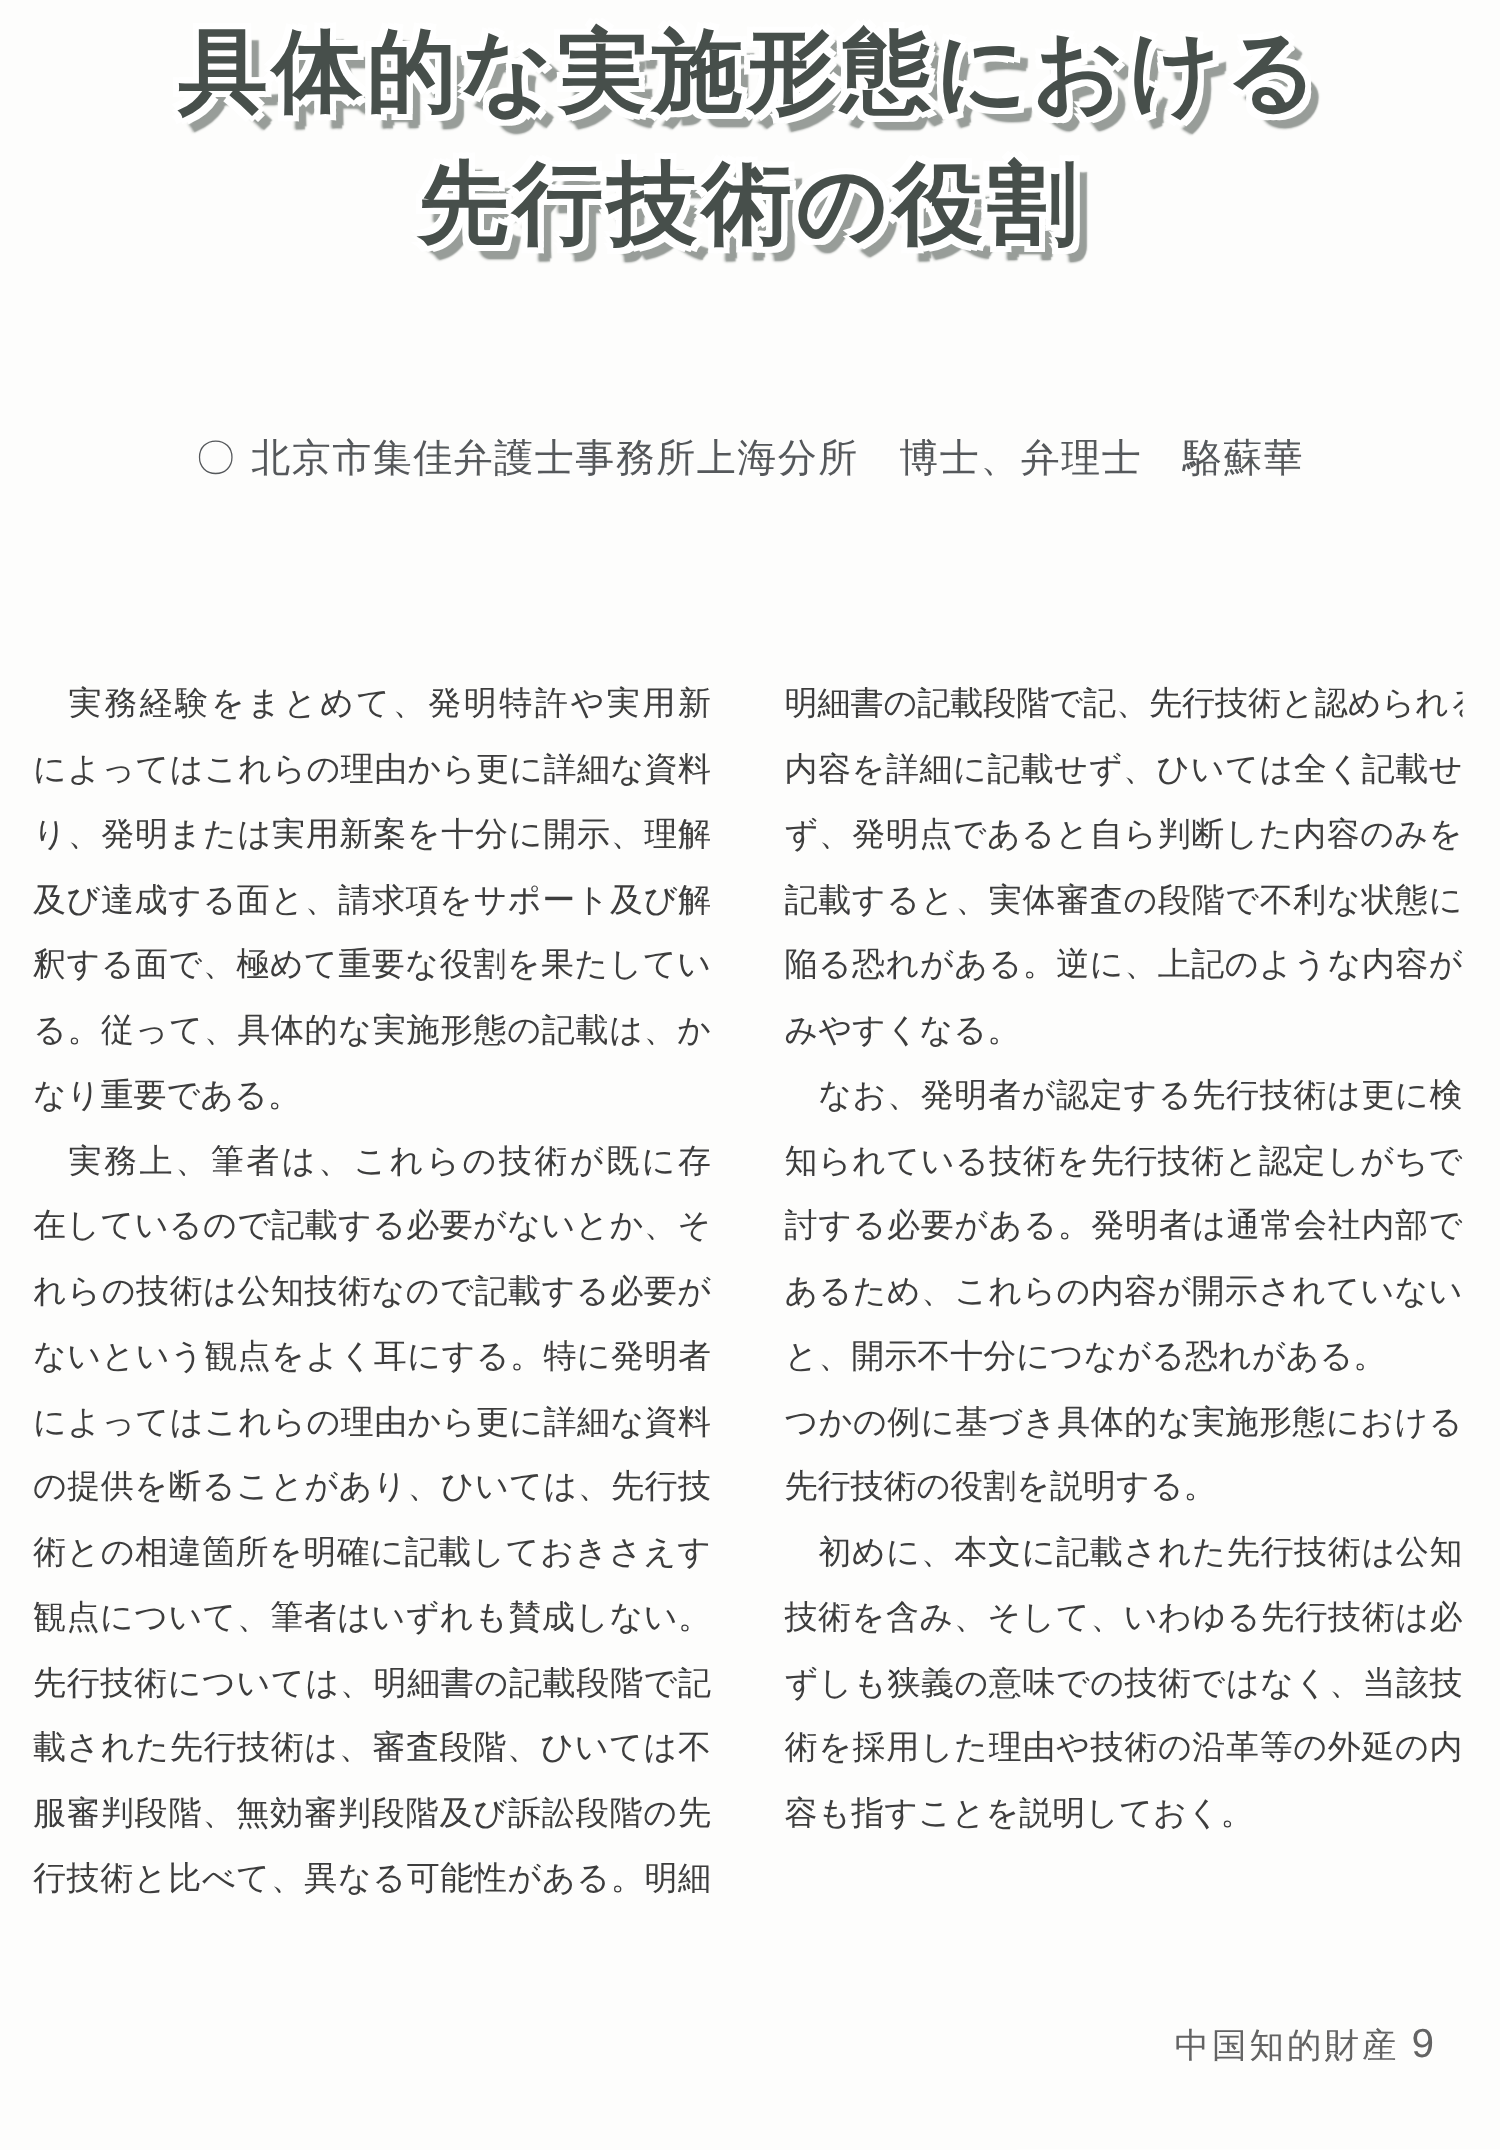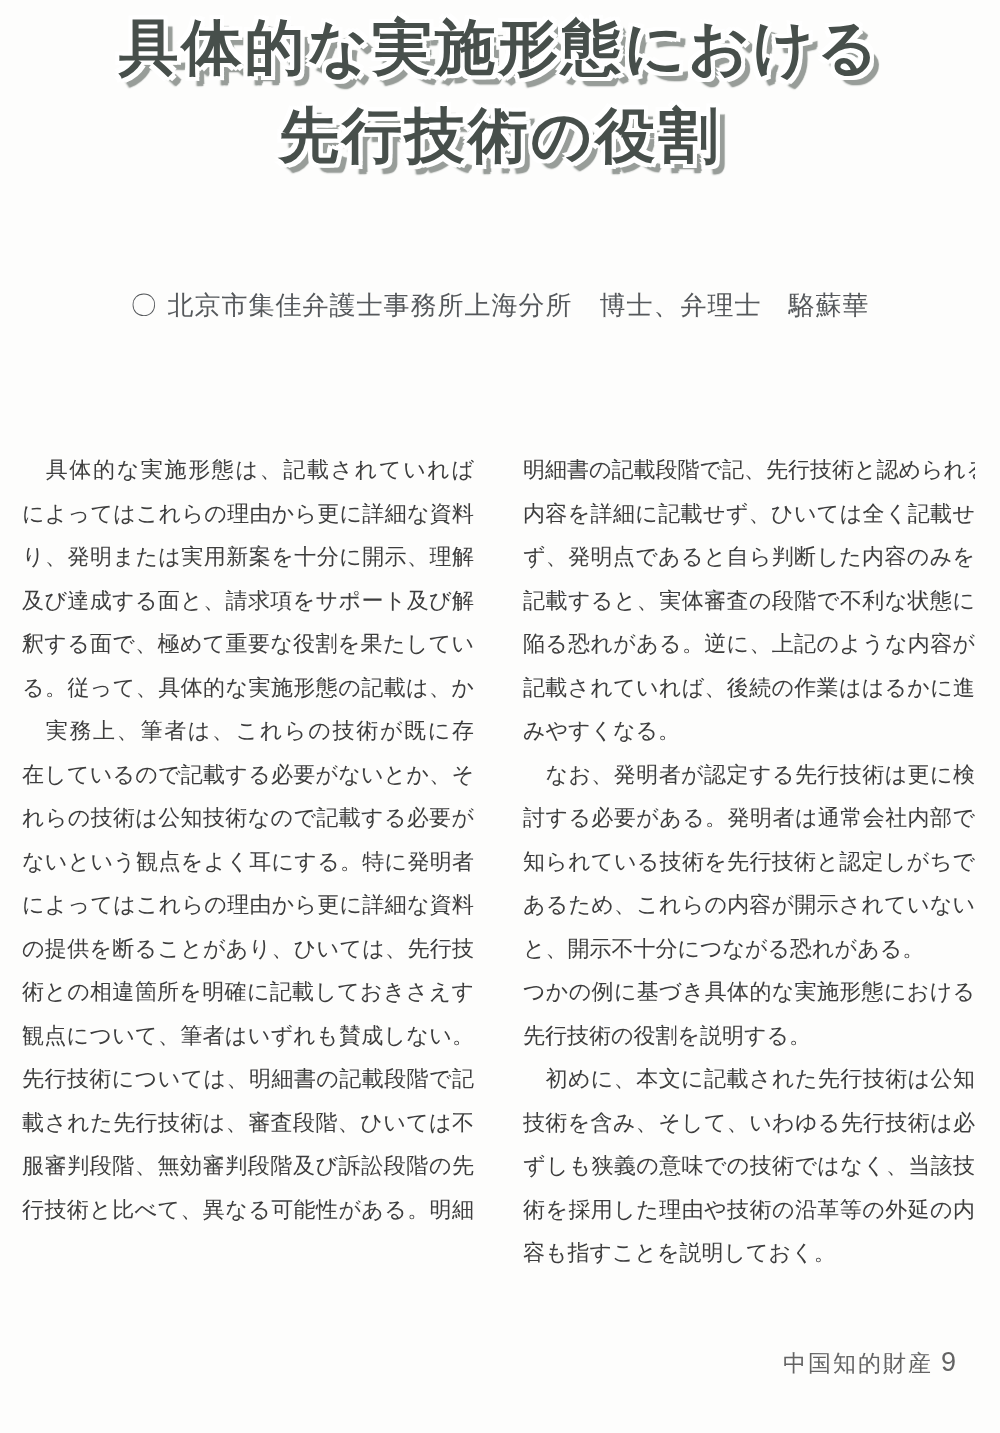"具体的な実施形態は、記載されていれば" div.text-line { text: 具体的な実施形態は、記載されていれば -> 実務経験をまとめて、発明特許や実用新 }
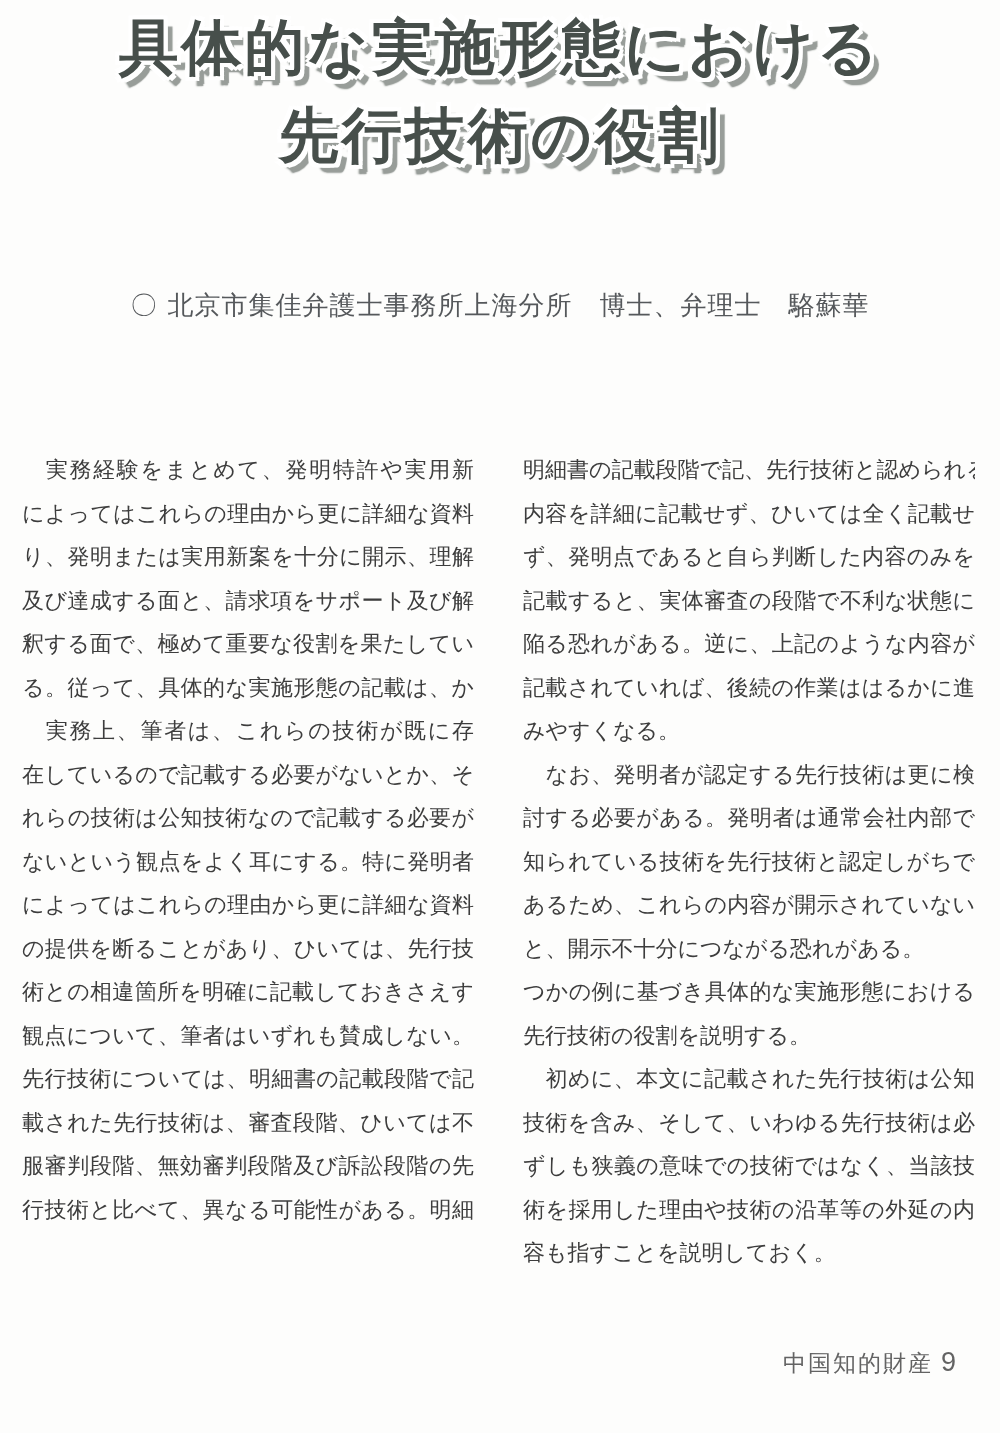"記載されていれば、後続の作業ははるかに進" div.text-line { html: <div>記載されていれば、後続の作業ははるかに進</div> -> none }
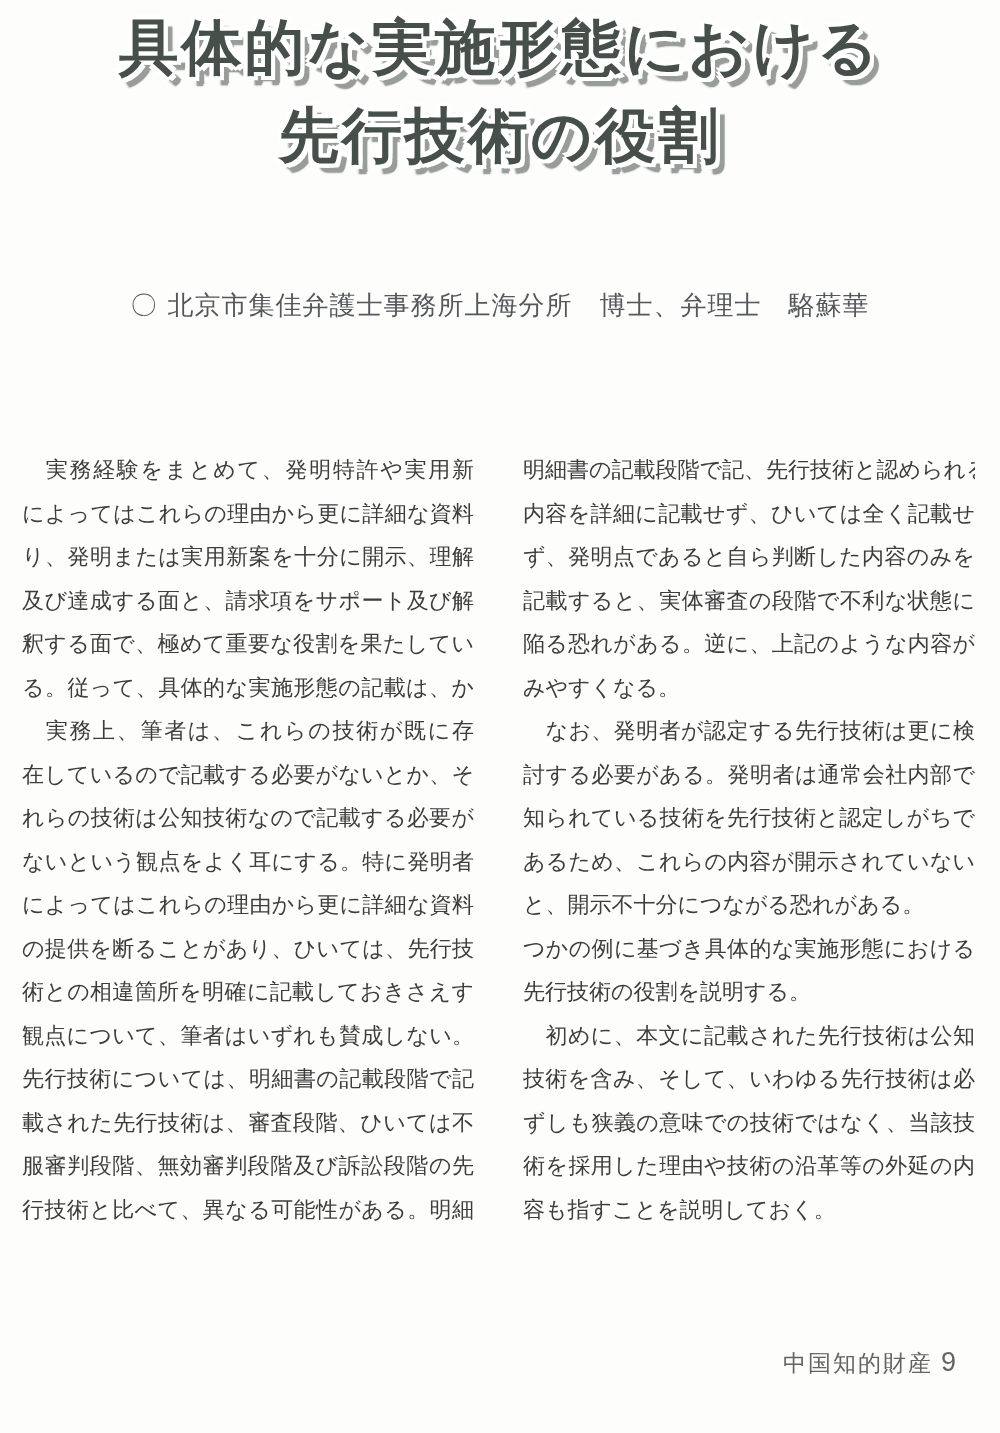"なり重要である。" div.text-line { html: none -> <div>なり重要である。</div> }
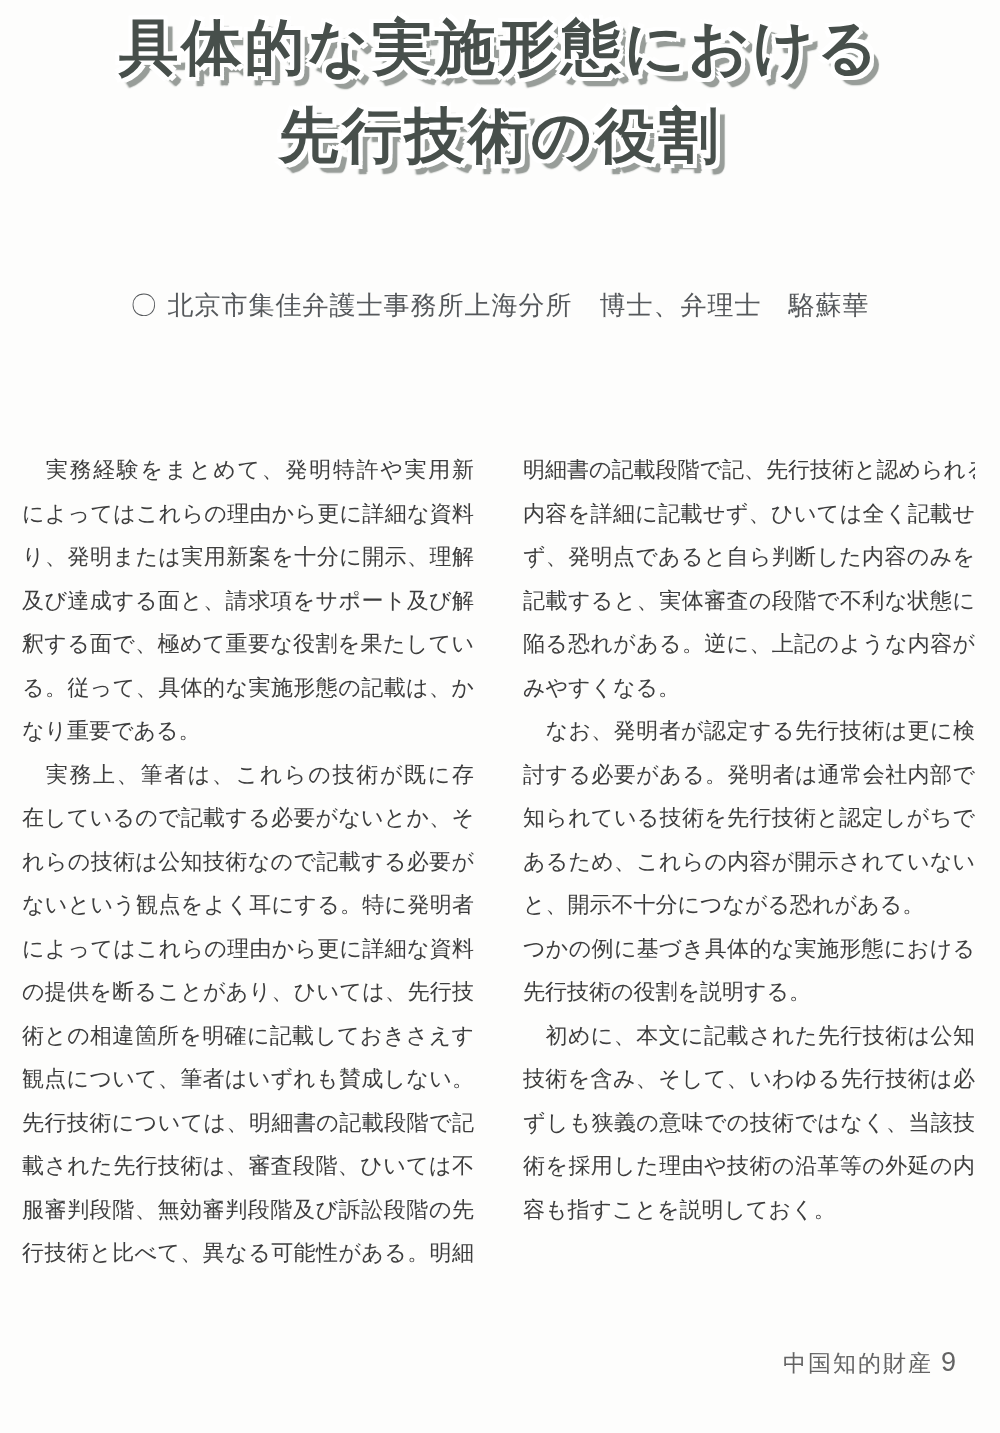"討する必要がある。発明者は通常会社内部で" div.text-line { order: before "知られている技術を先行技術と認定しがちで" -> after "知られている技術を先行技術と認定しがちで" }
